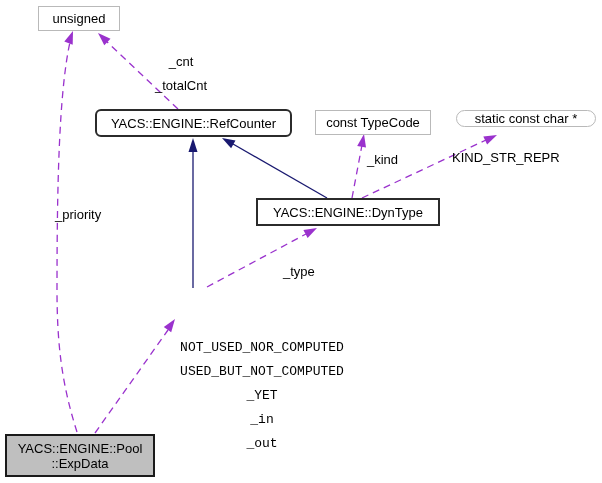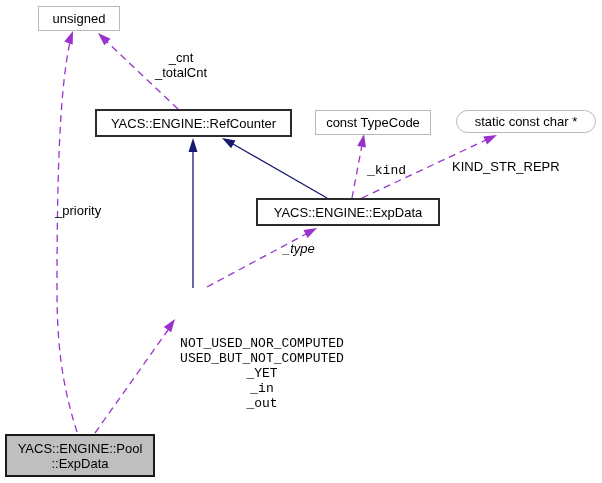"_cnt" .edge-label { line-height: 15px -> 24px }
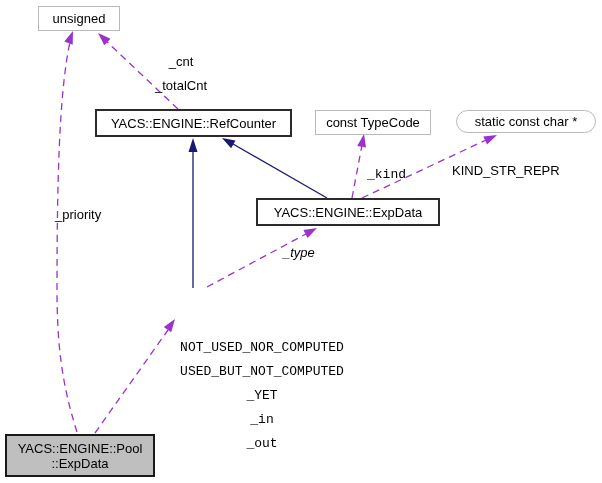"YACS::ENGINE::RefCounter" div.node { border-radius: none -> 6px }
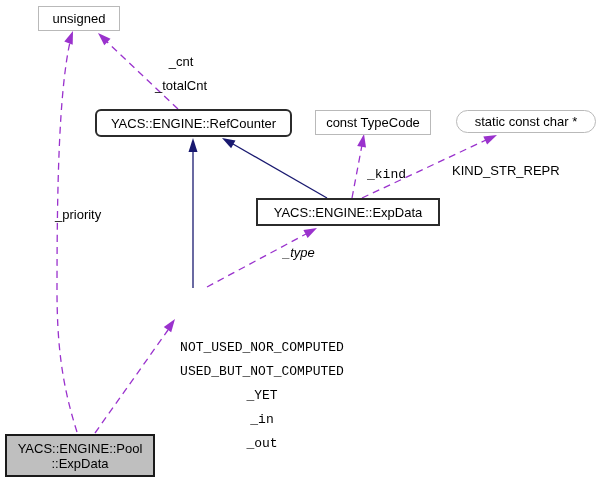"static const char *" div.node { height: 23px -> 17px }
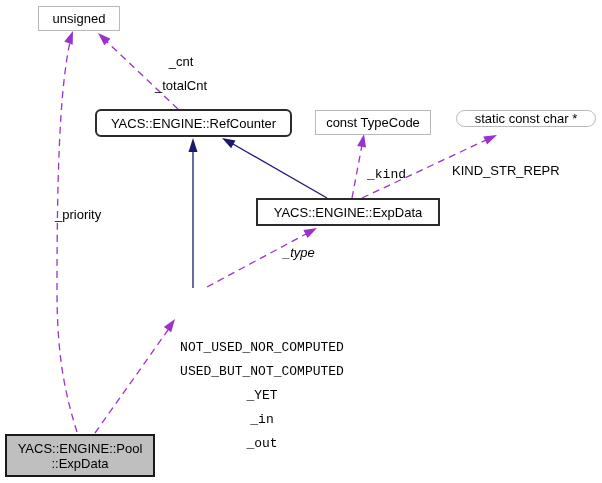"_kind" div.edge-label { font-family: Liberation Mono, monospace -> none; top: 163px -> 148px }
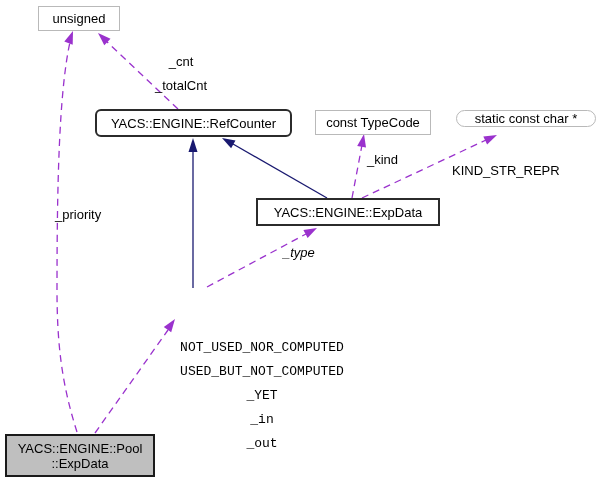"KIND_STR_REPR" div.edge-label { top: 159px -> 146px }
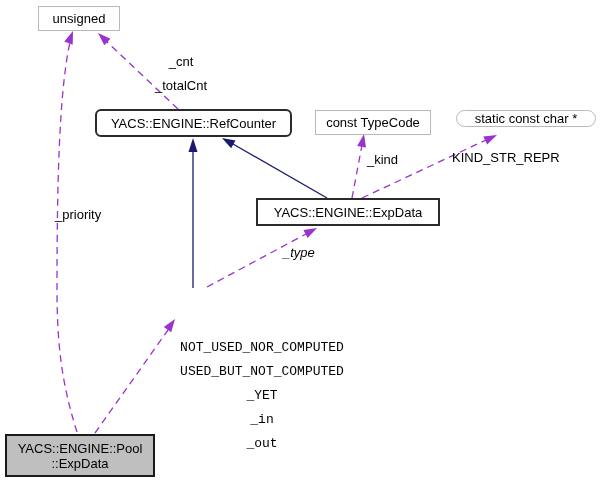"YACS::ENGINE::ExpData" span { text: YACS::ENGINE::ExpData -> YACS::ENGINE::DynType }
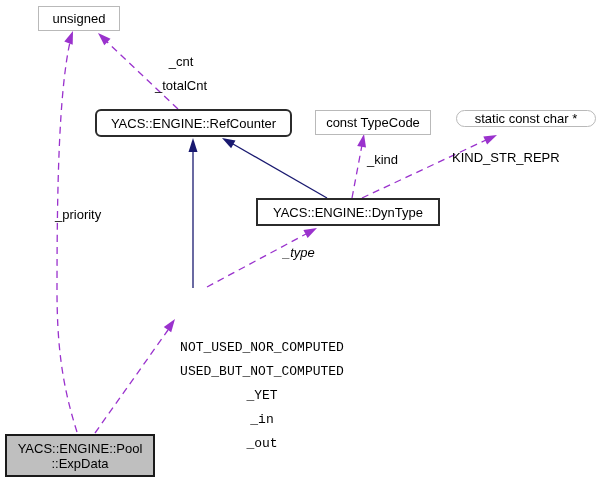"_type" div.edge-label { font-style: italic -> none; top: 241px -> 260px }
